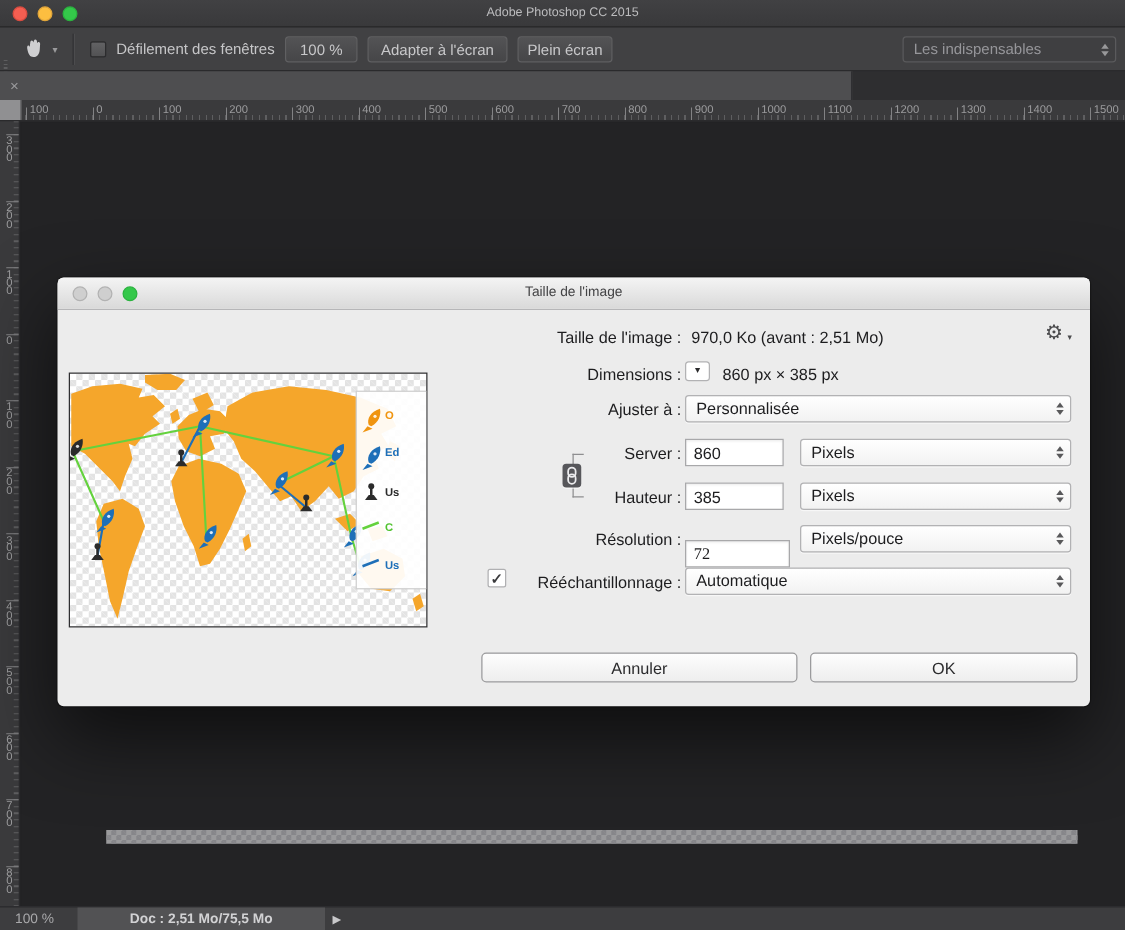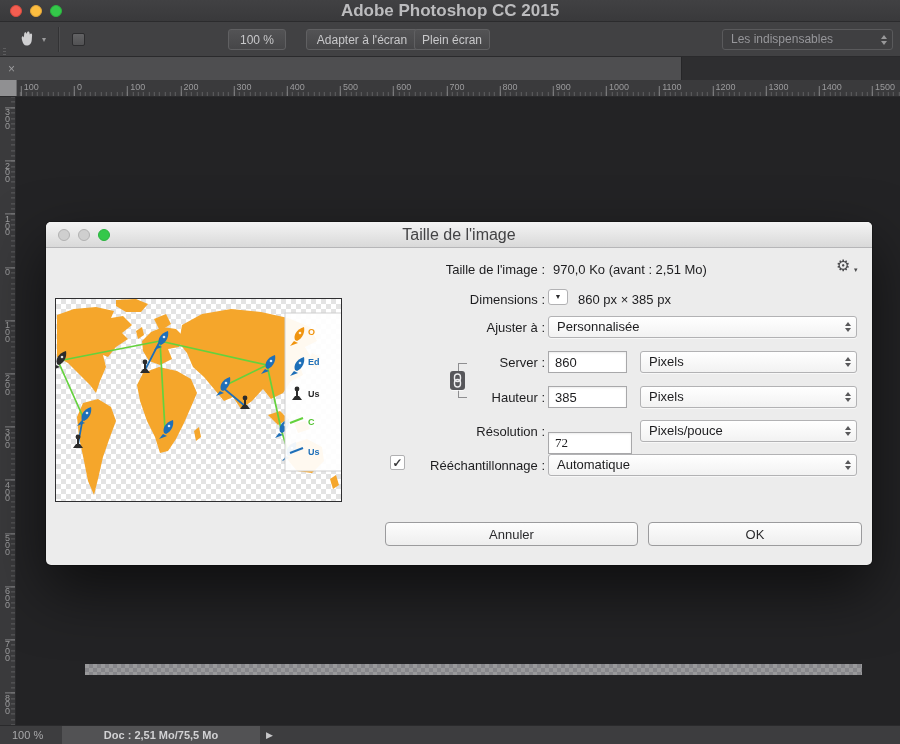"Adobe Photoshop CC 2015" .titlebar .title { font-size: 17px -> 10px; font-weight: bold -> none }
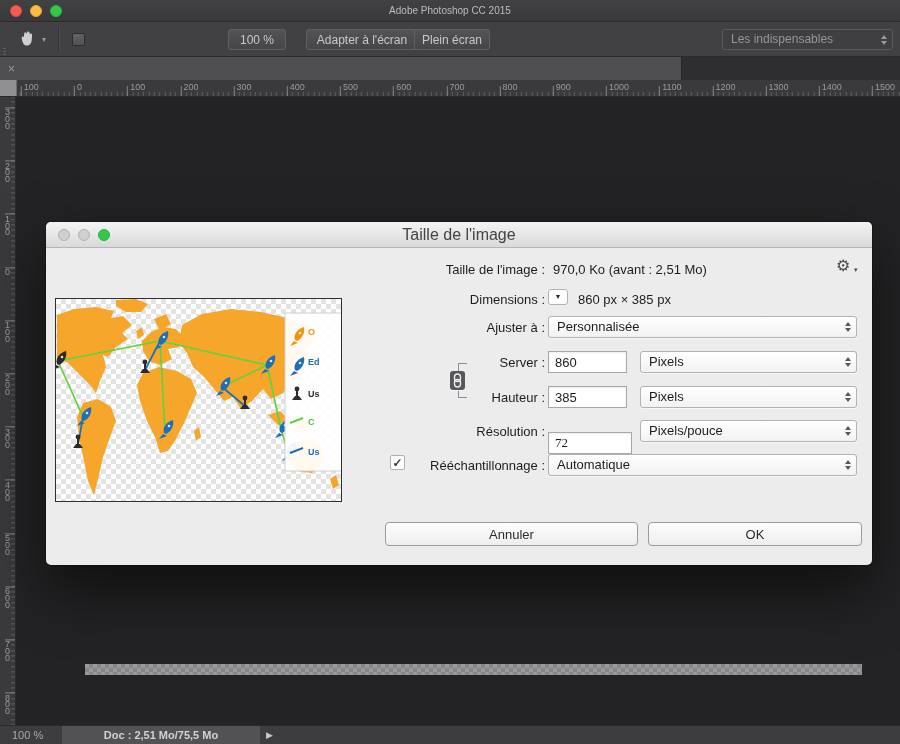"Défilement des fenêtres" span.opt-check-label { html: none -> <span>Défilement des fenêtres</span> }
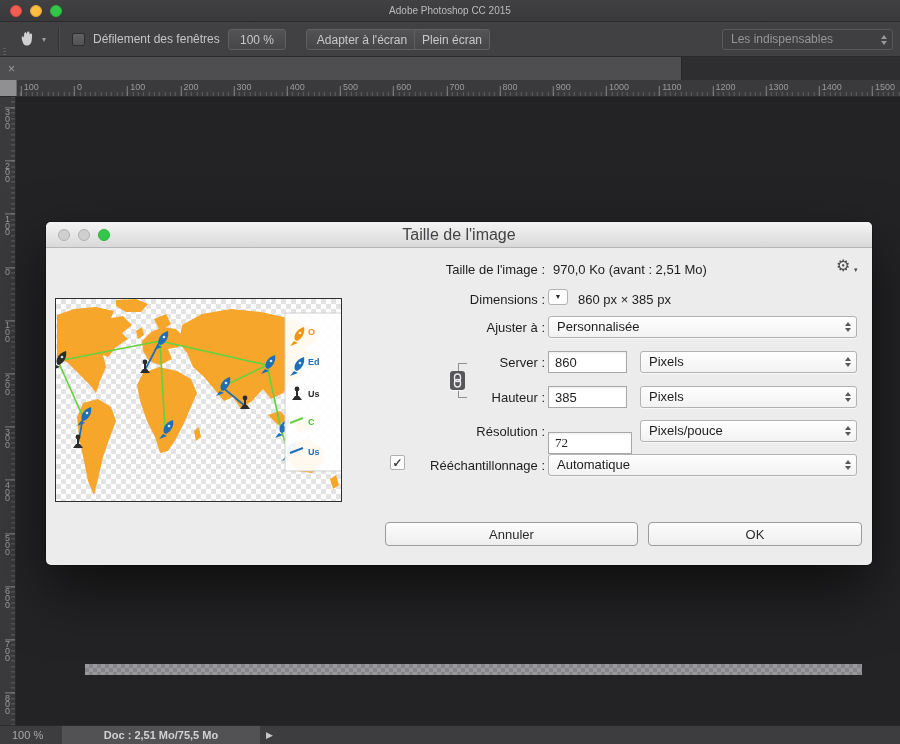"Adapter à l'écran" .obtn-fit { margin-left: 12px -> none }
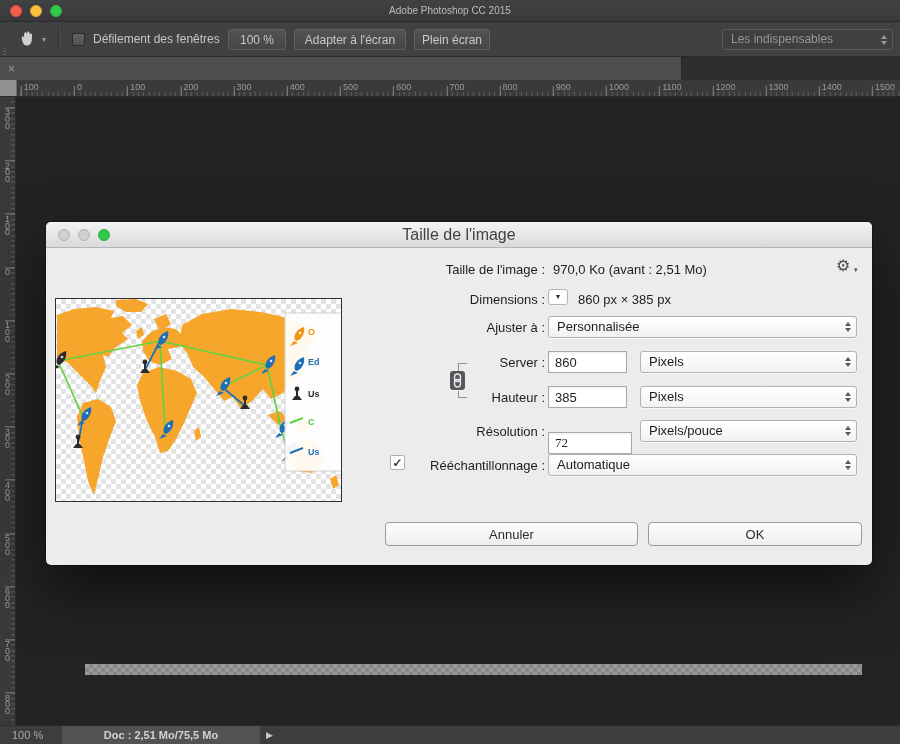"Taille de l'image" .dlg-title { font-size: 16px -> 11px }
